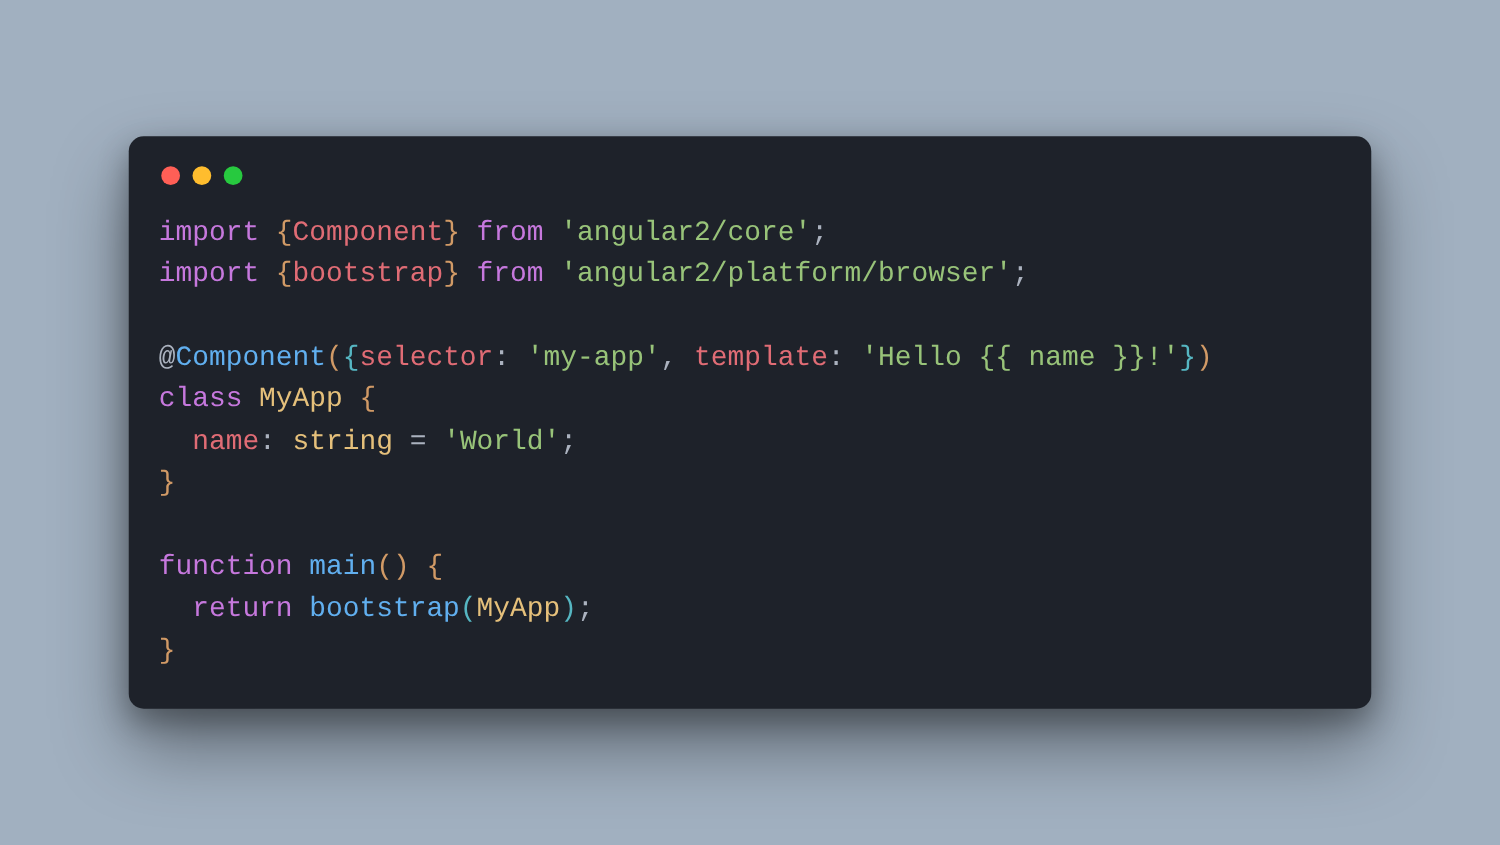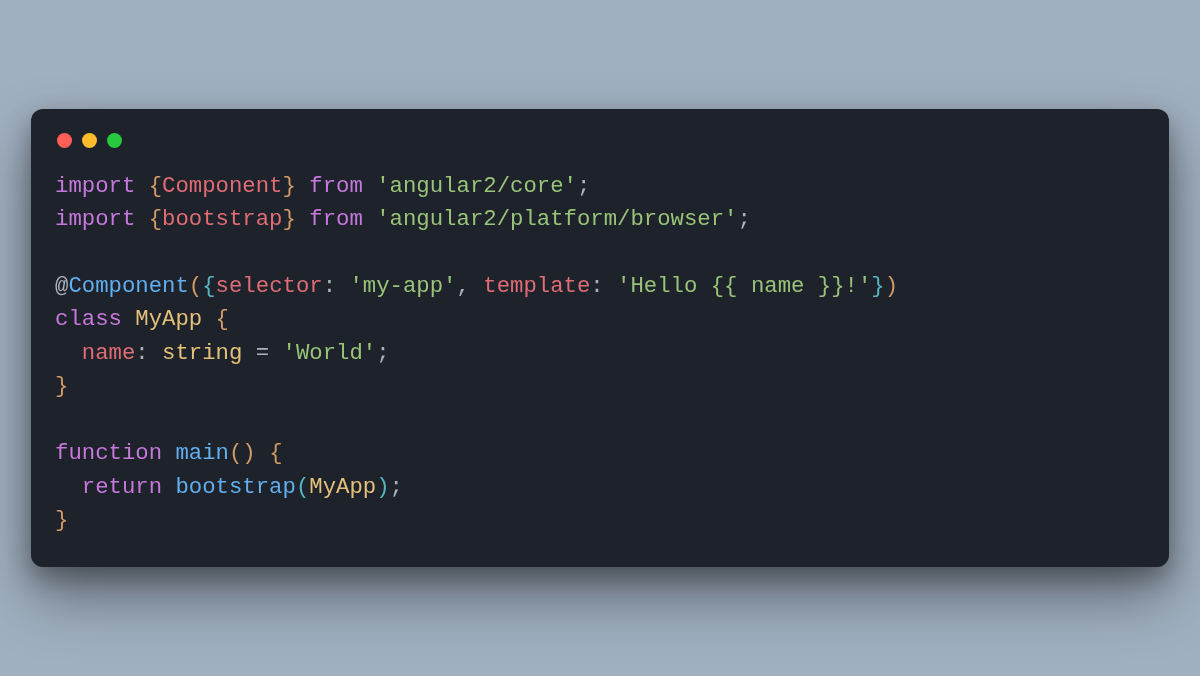"import {Component} from 'angular2/core';" .window { width: 1138px -> 994px }
